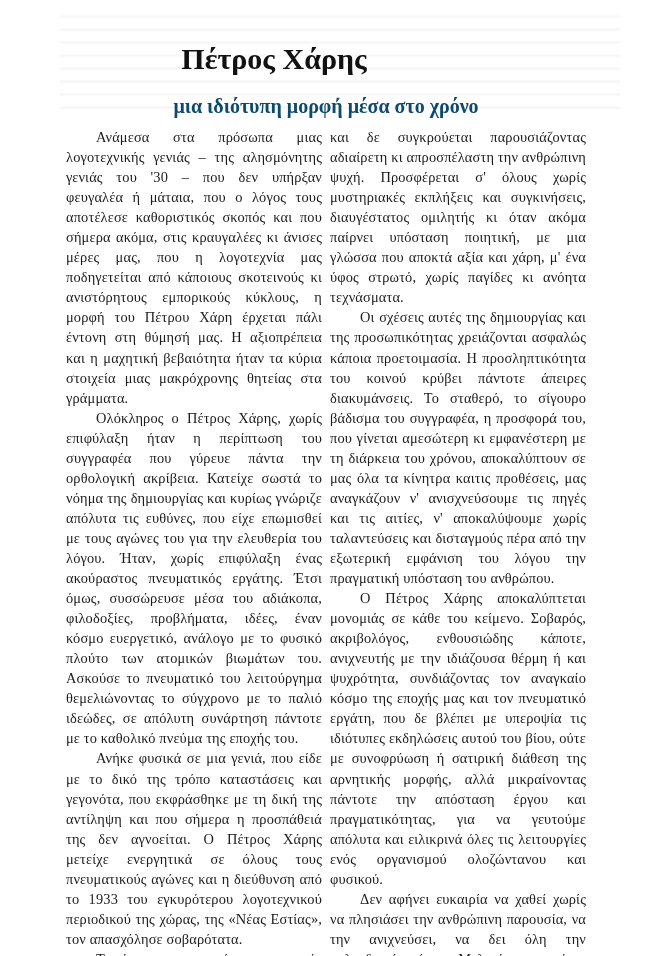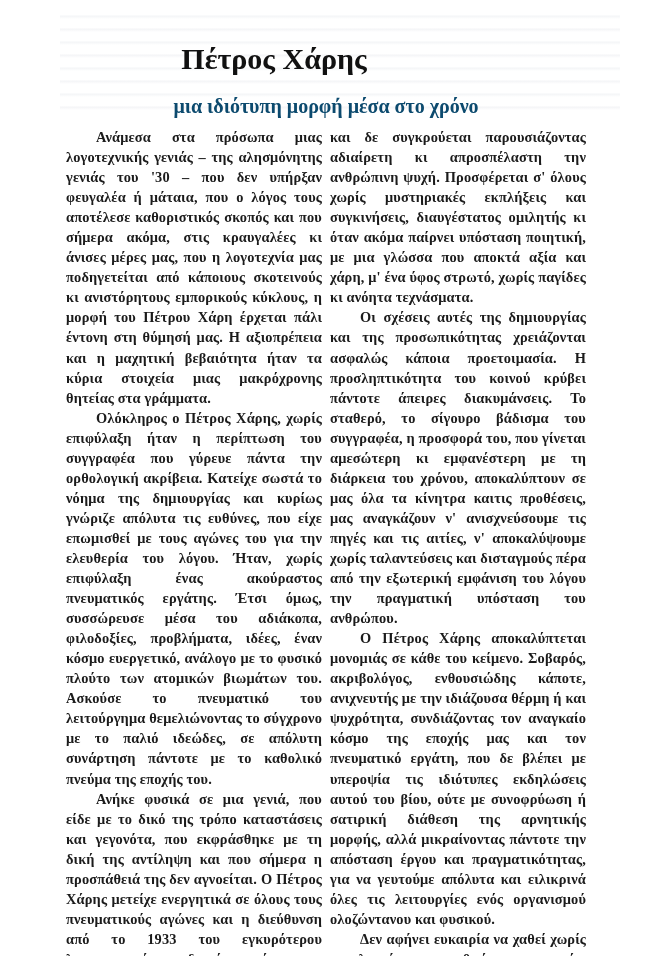"Ανάμεσα στα πρόσωπα μιας λογοτεχνικής" .col p { font-weight: bold -> none }
